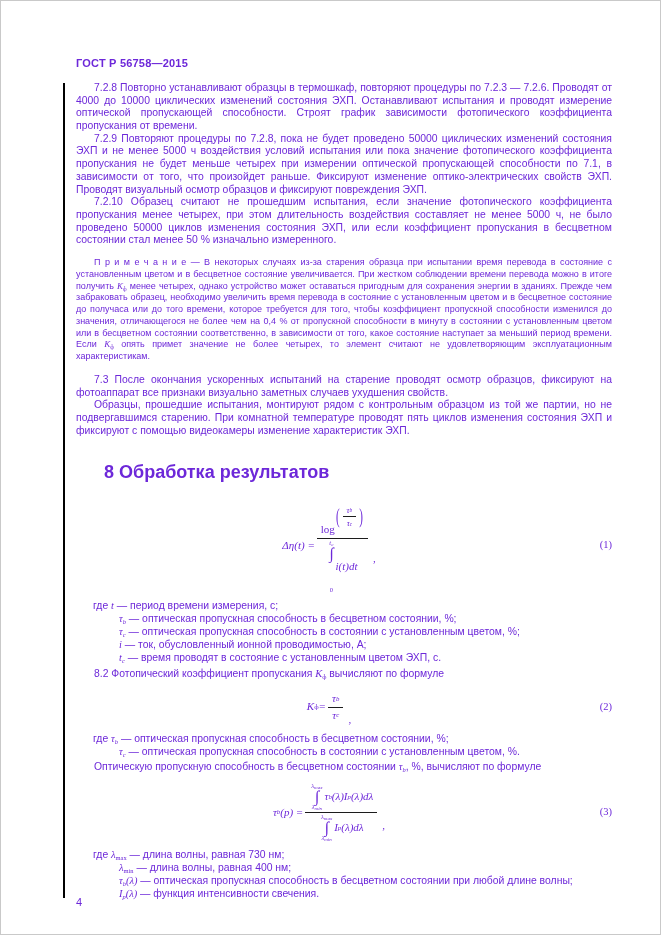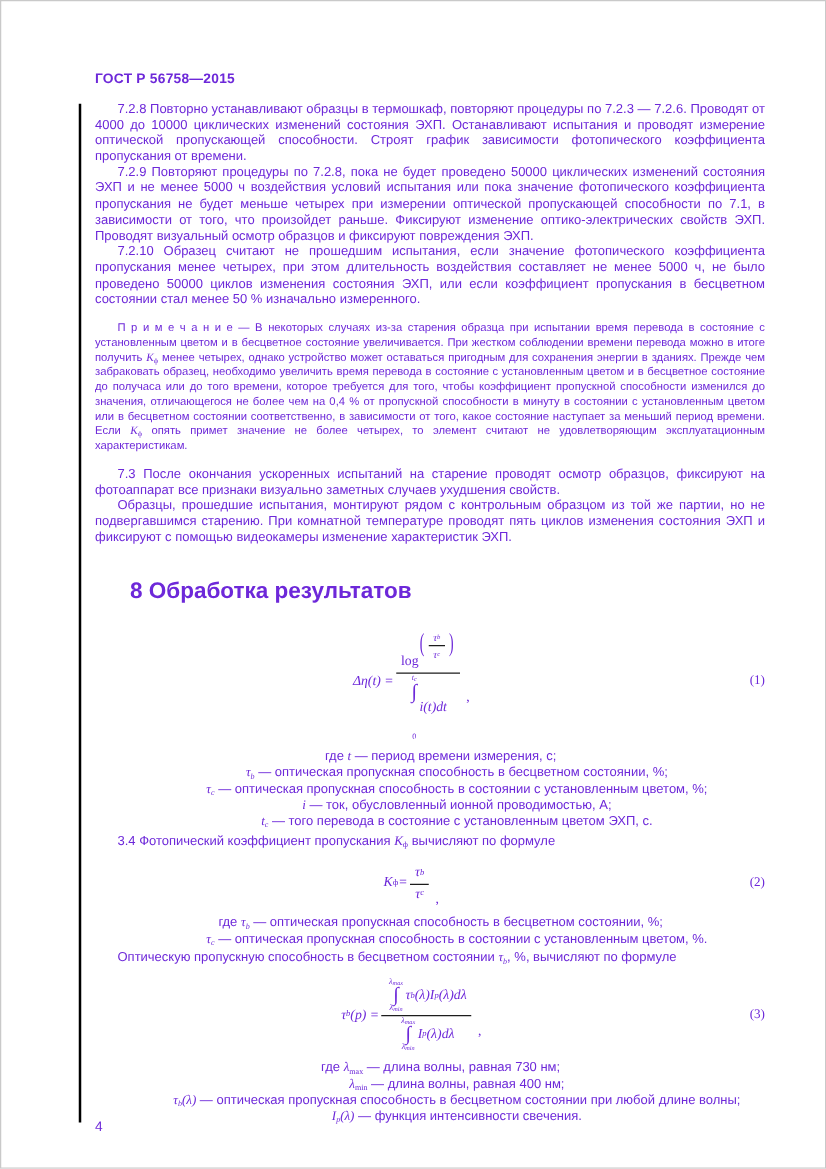"где t — период времени" .def-line { text-align: center -> left }
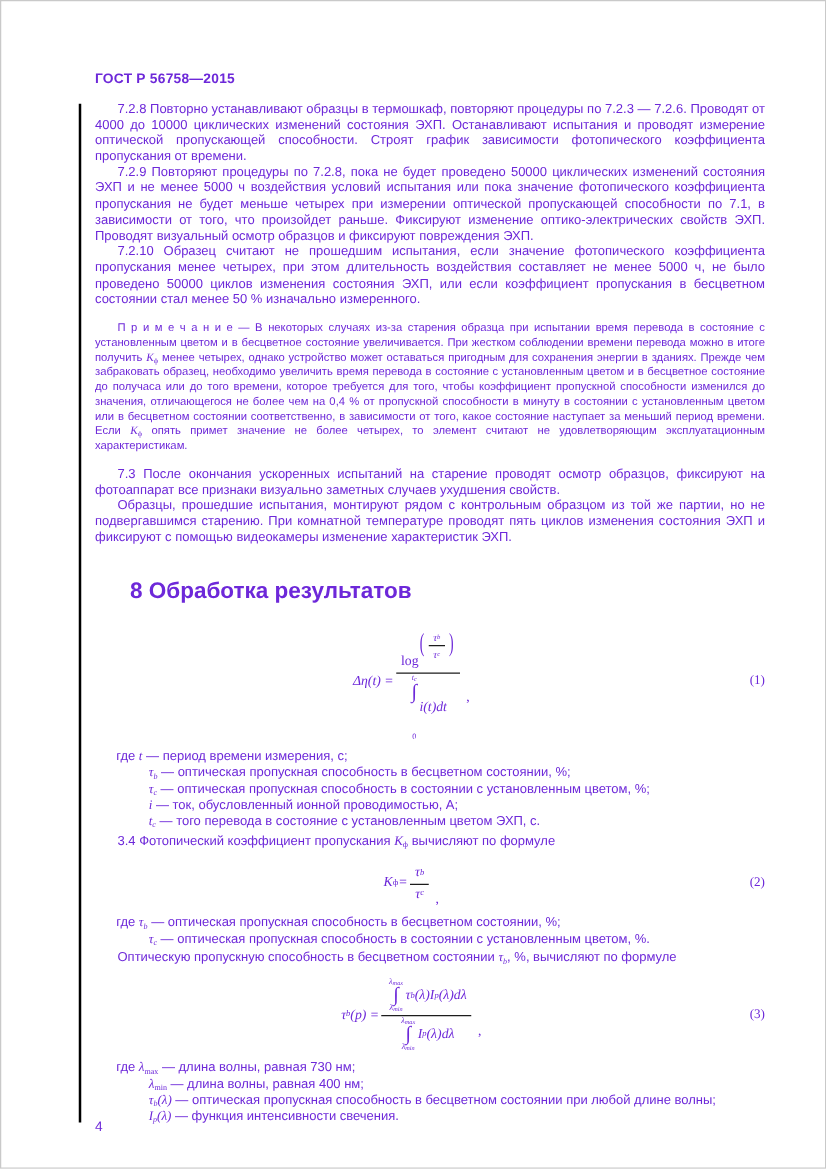"— того перевода в состояние" span { text: того перевода -> время проводят }
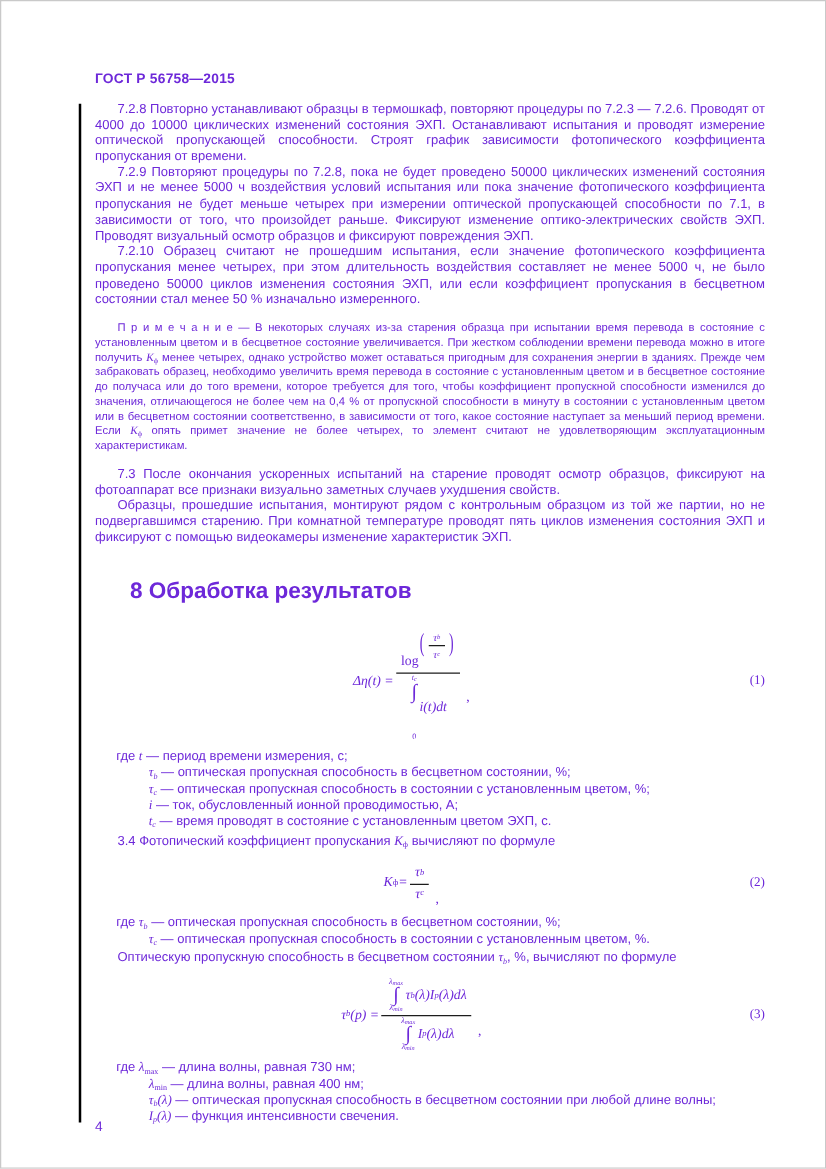"3.4 Фотопический коэффициент пропускания" span { text: 3.4 -> 8.2 }
